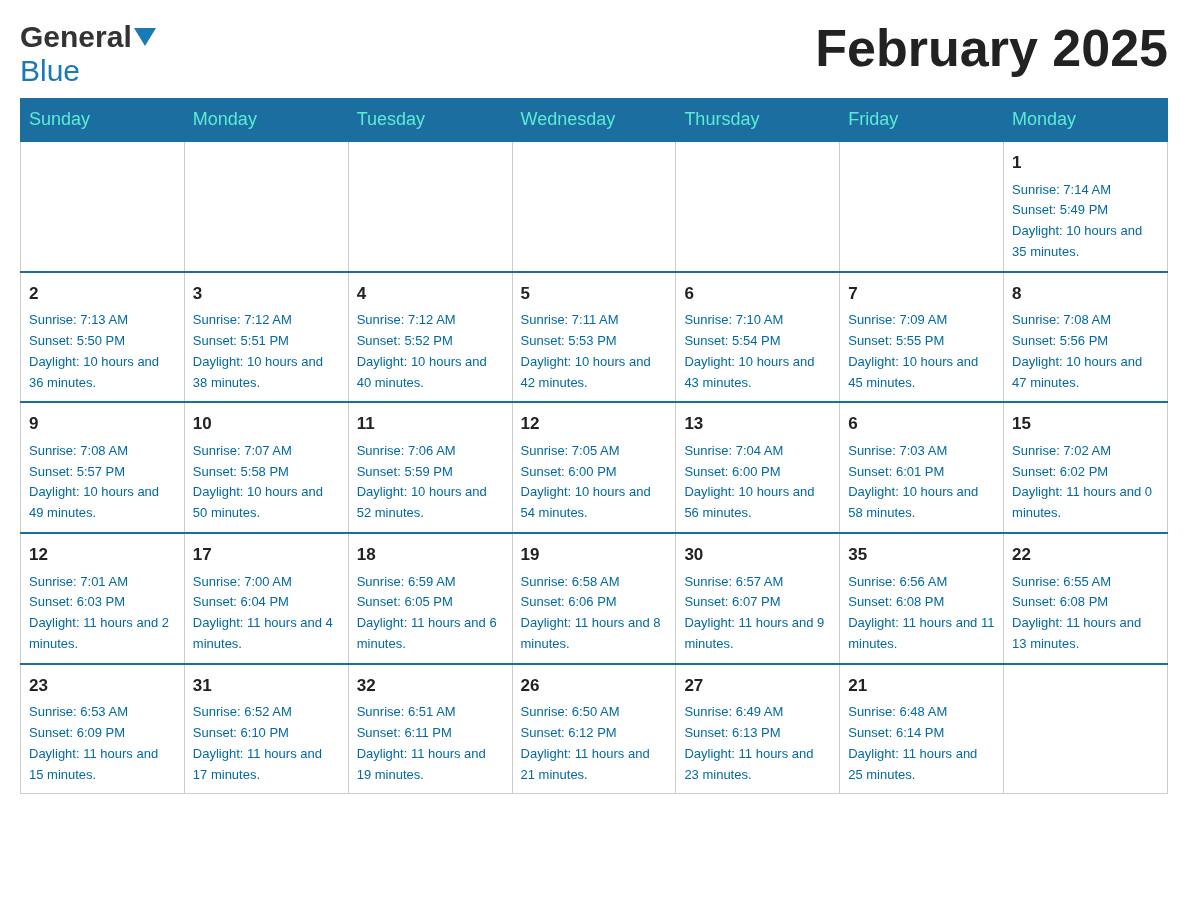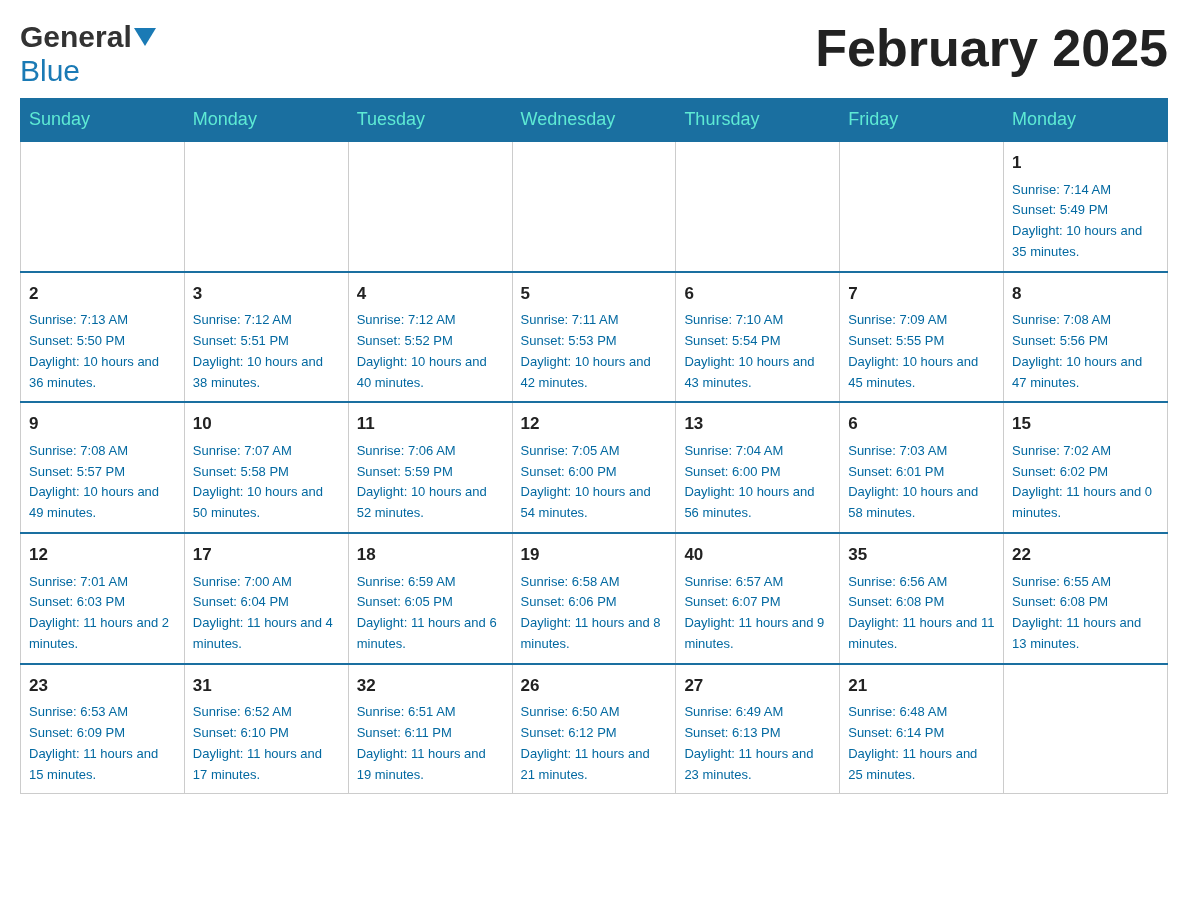"40" span.day-number { text: 40 -> 30 }
